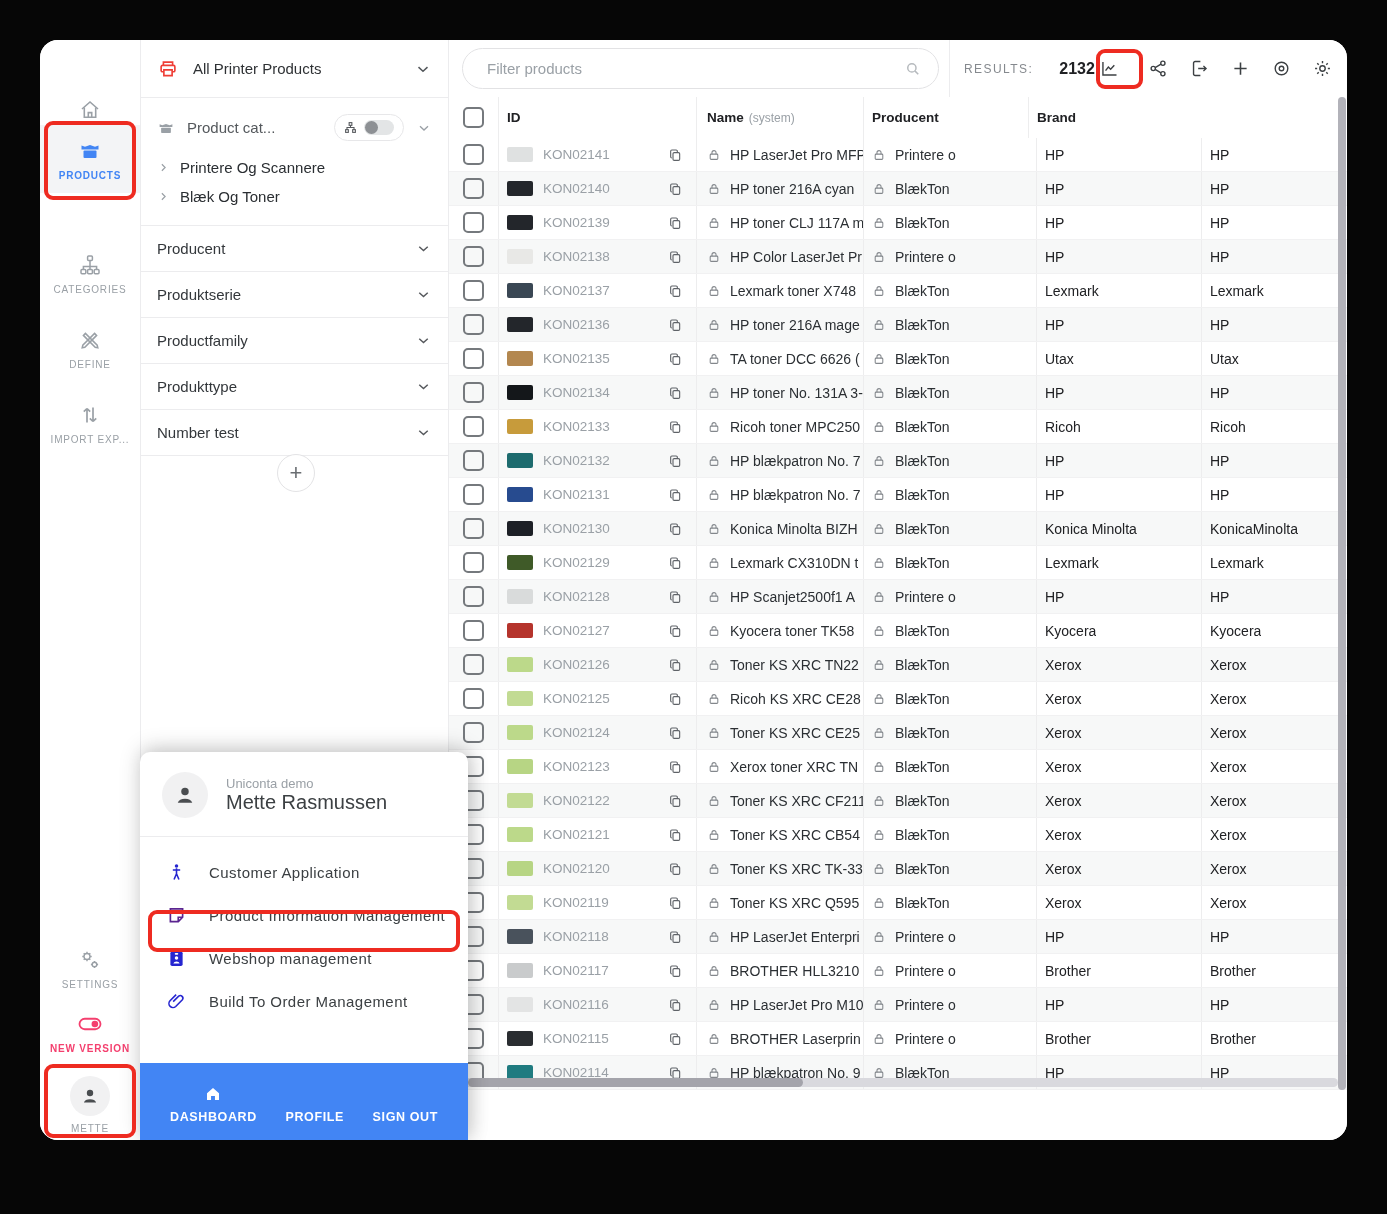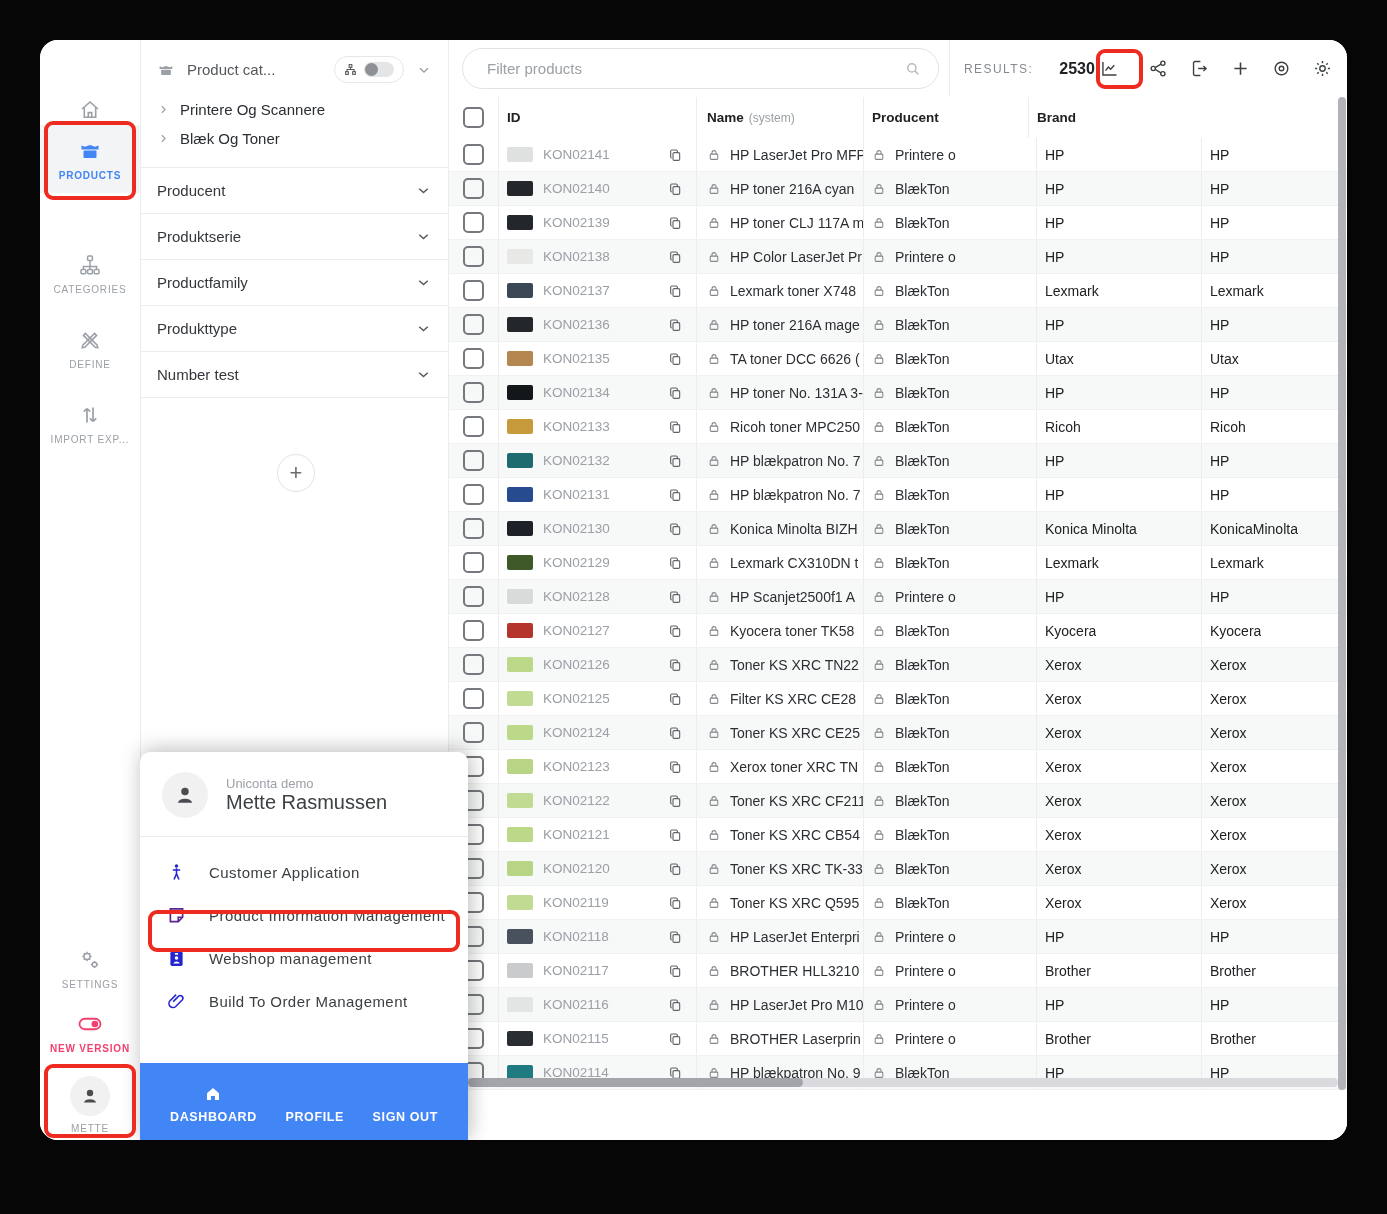"All Printer Products" div.panel-head { html: none -> <div> <svg> <path></path> <rect></rect> <path></path> </svg> <span>All Printer Products</span> <svg> <path></path> </svg> </div> }
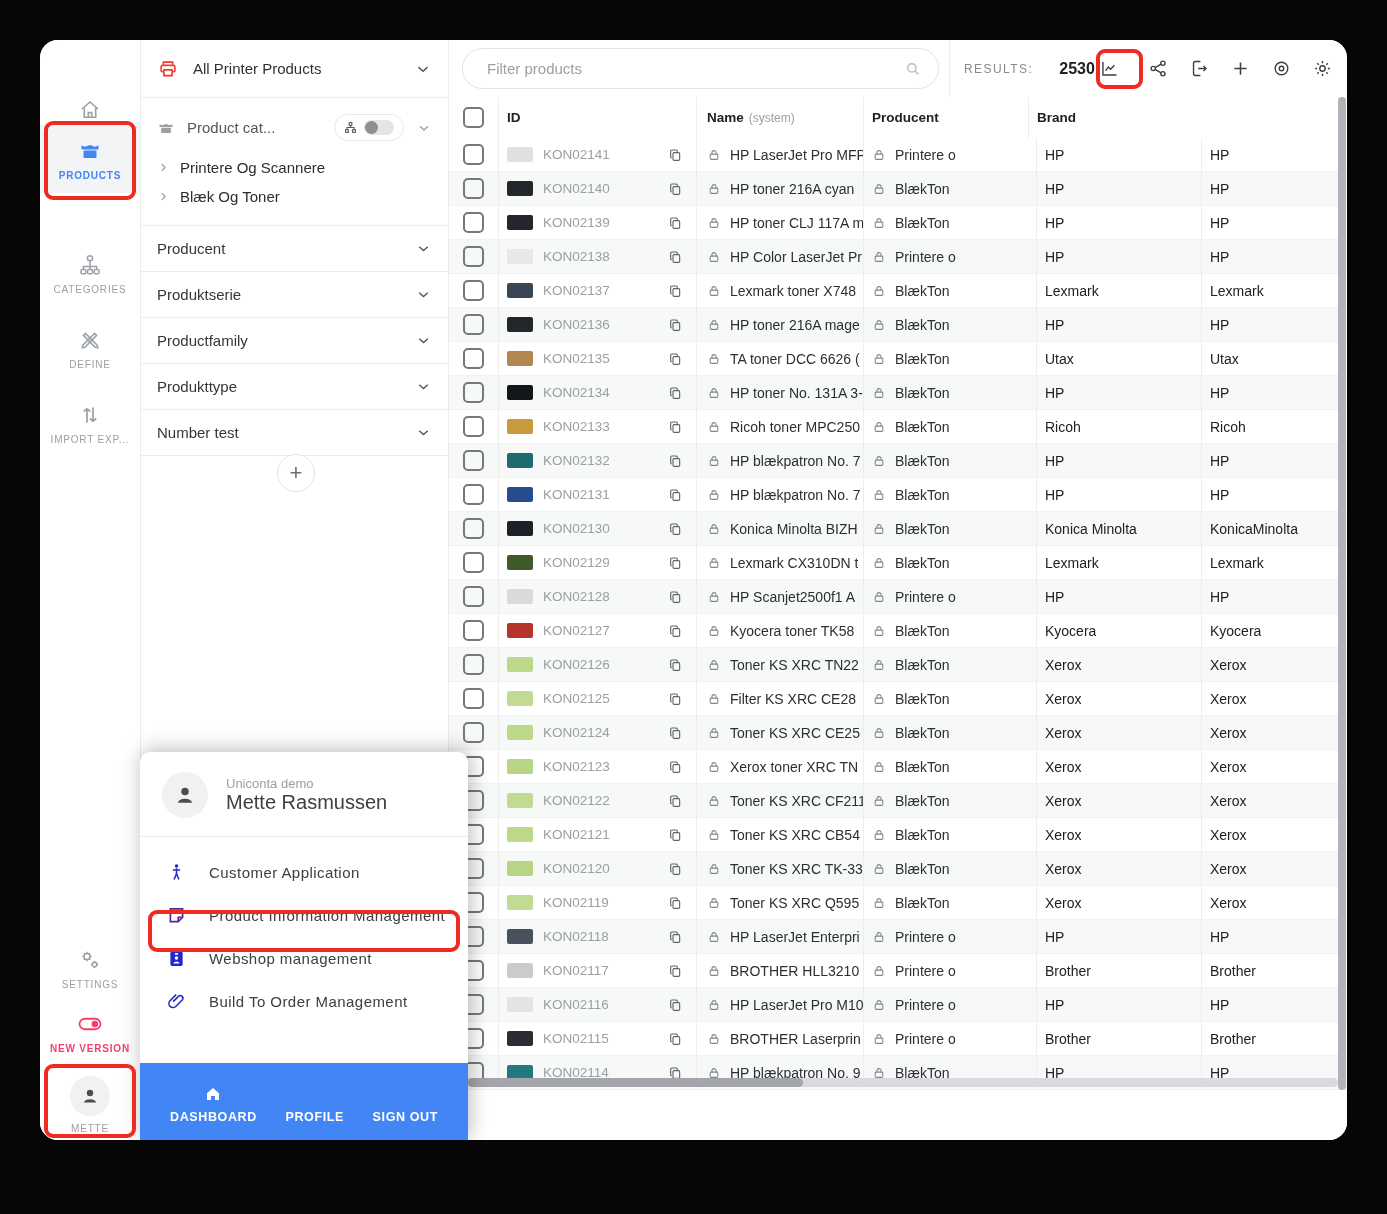"2530" span.rv { text: 2530 -> 2132 }
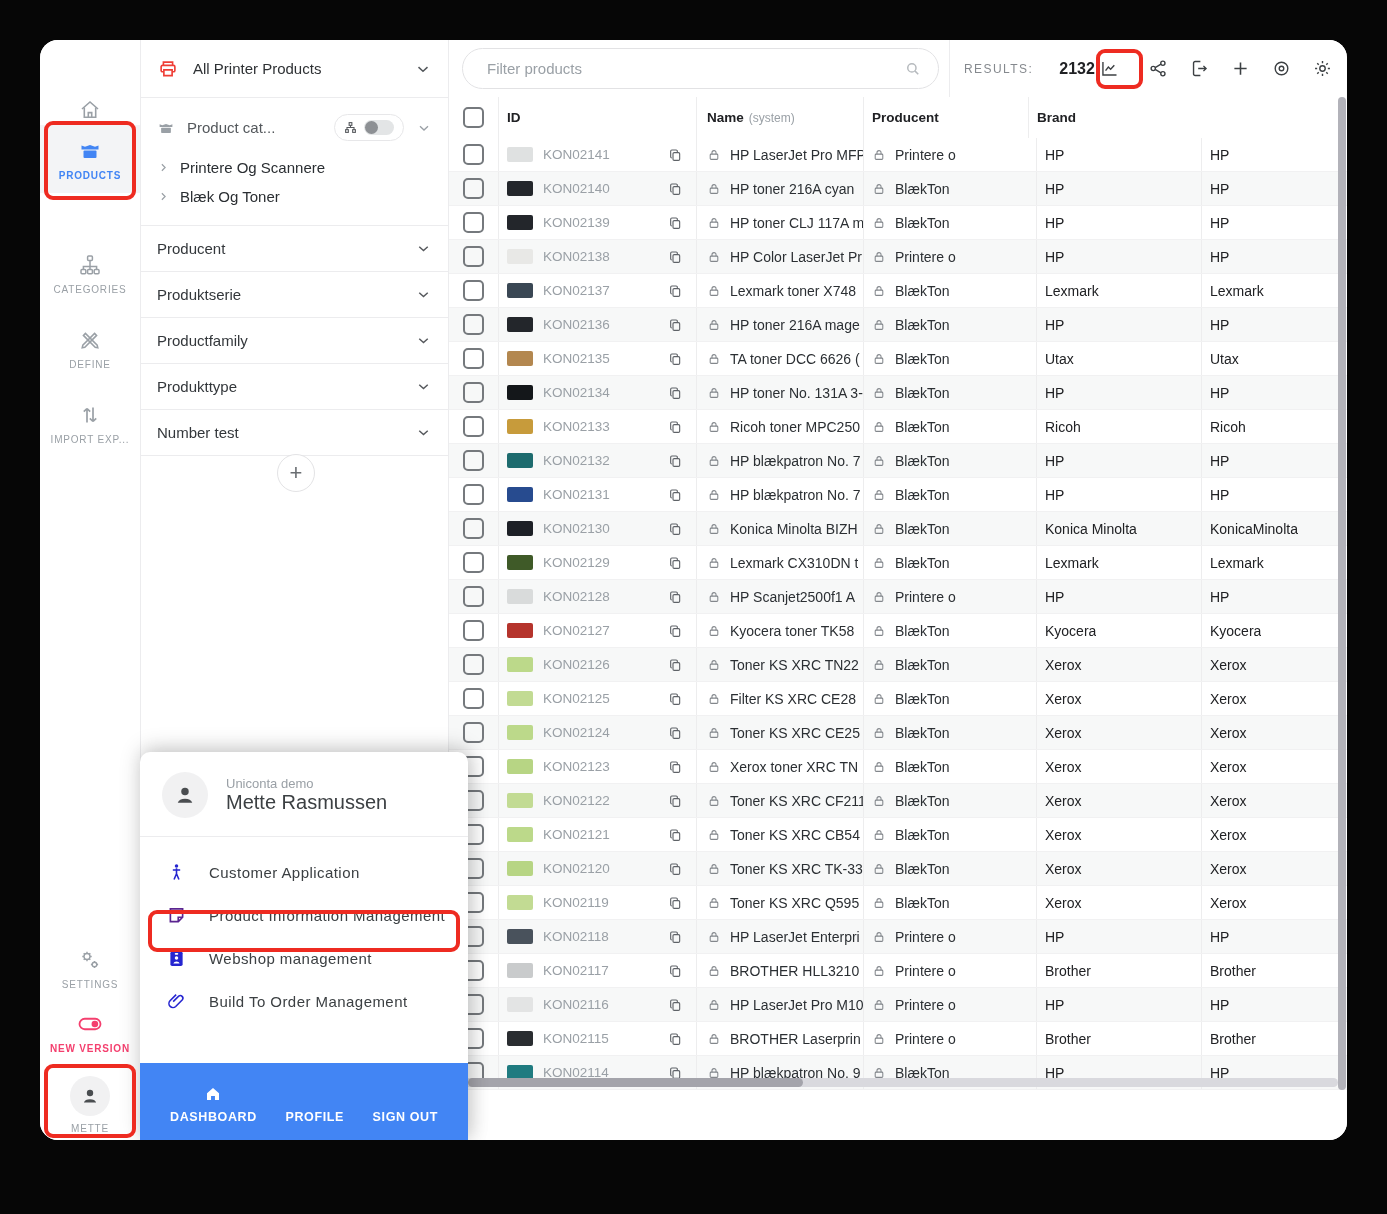"Filter KS XRC CE28" span.nm { text: Filter -> Ricoh }
